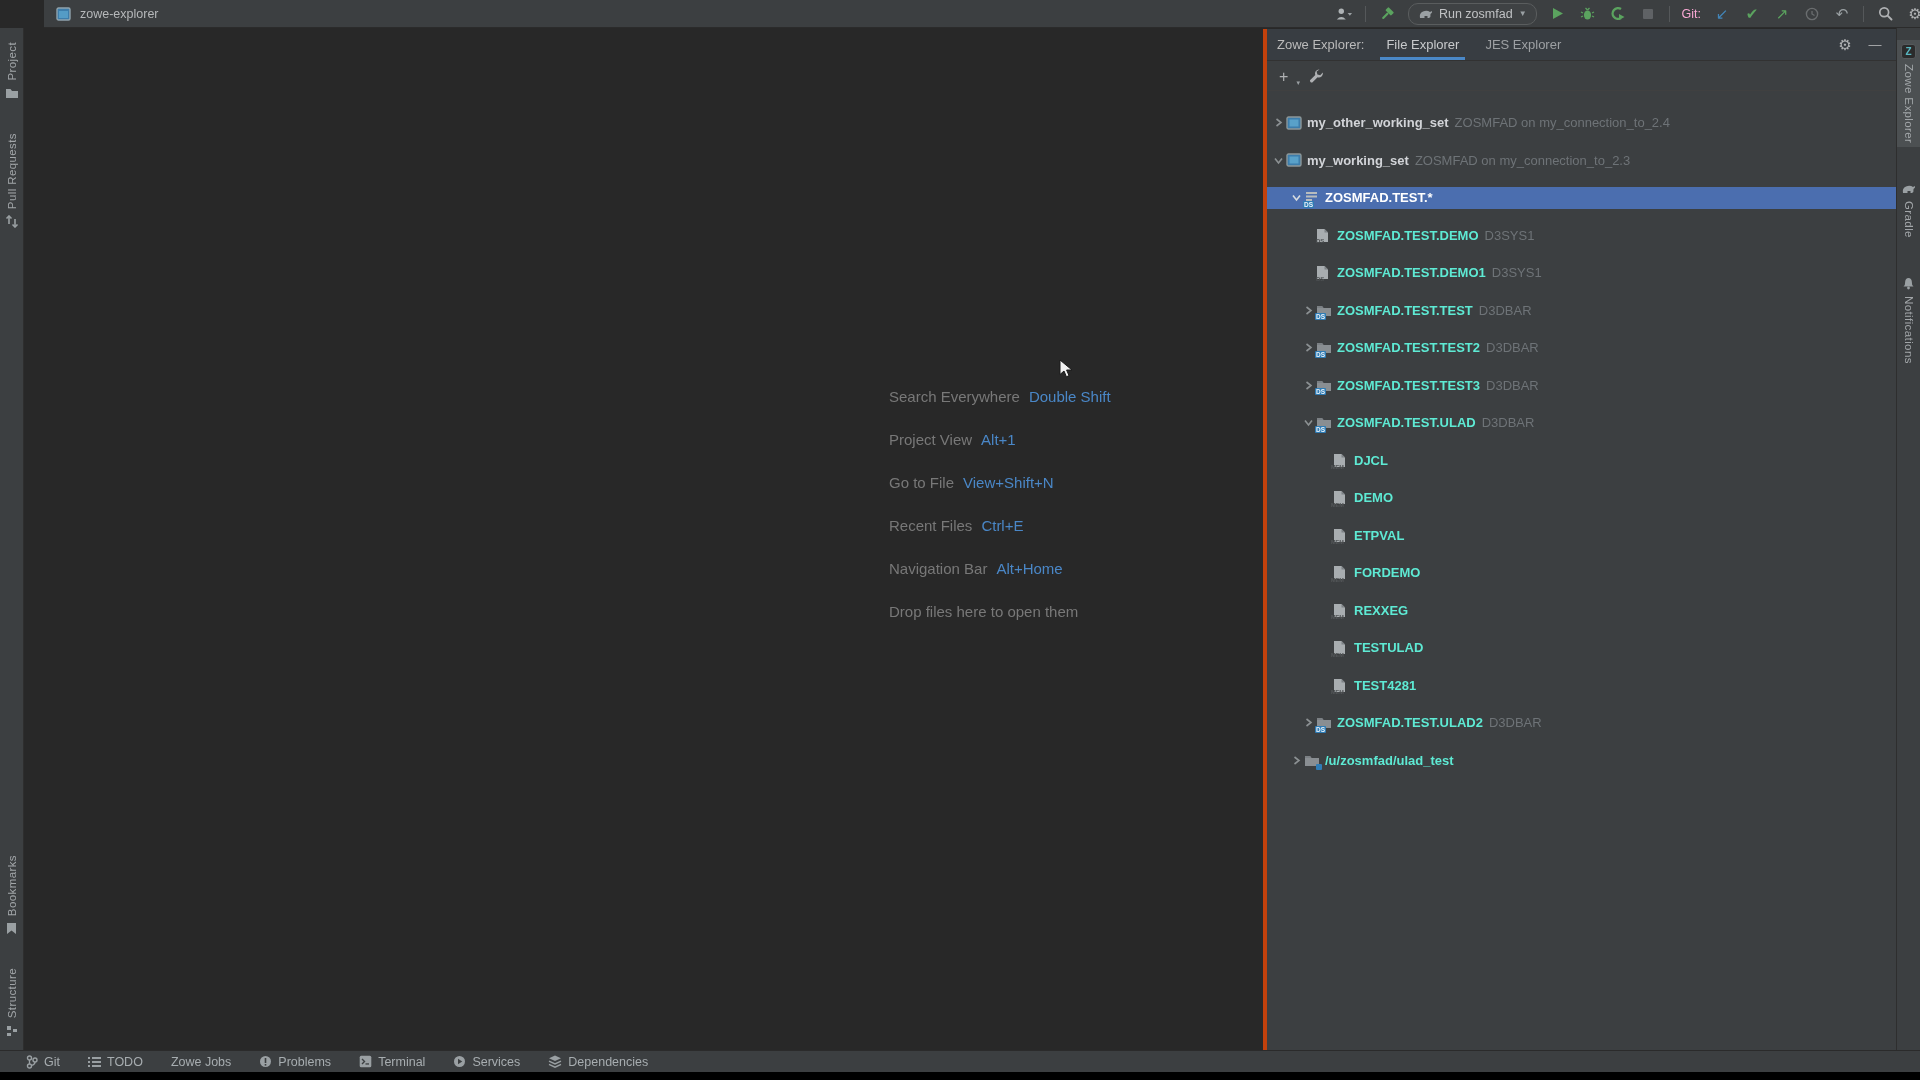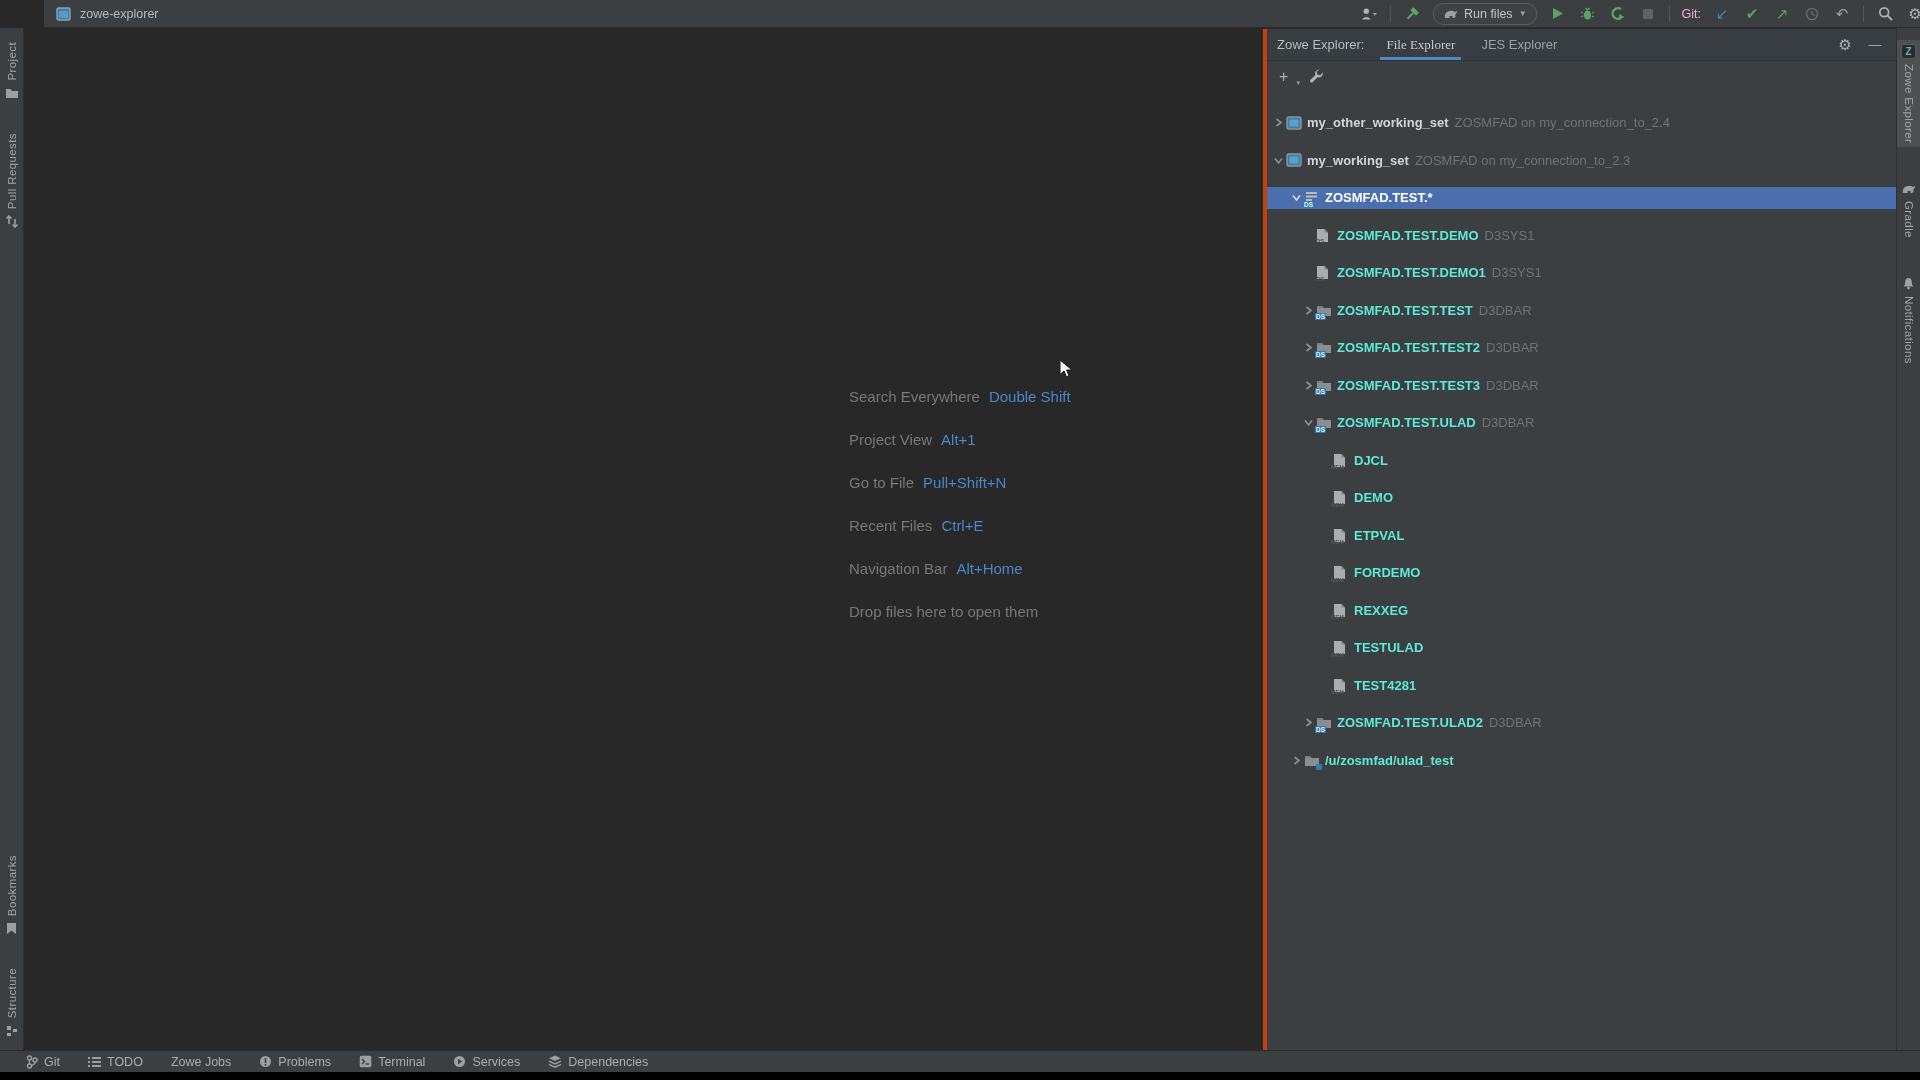"Run files" span.rb-label { text: files -> zosmfad }
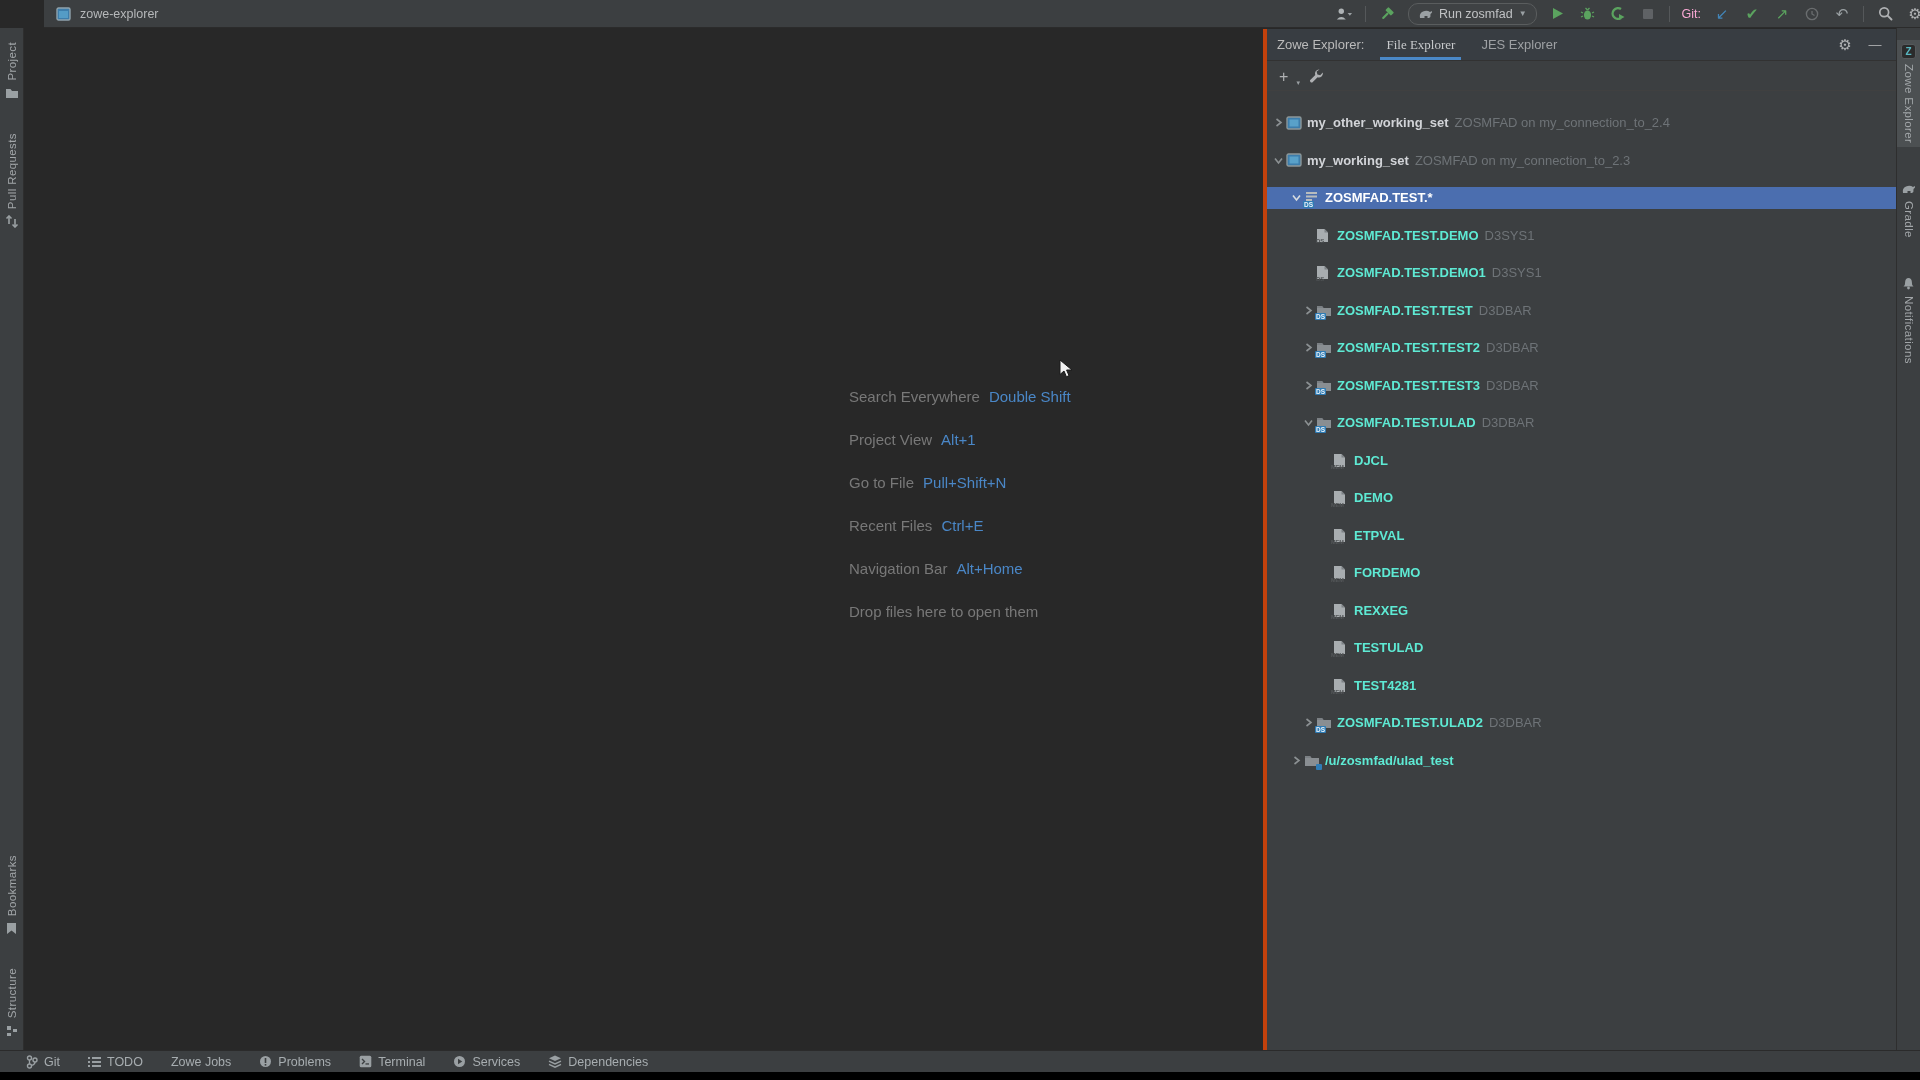"File Explorer" .ph-tab.active { font-family: Liberation Serif, serif -> none }
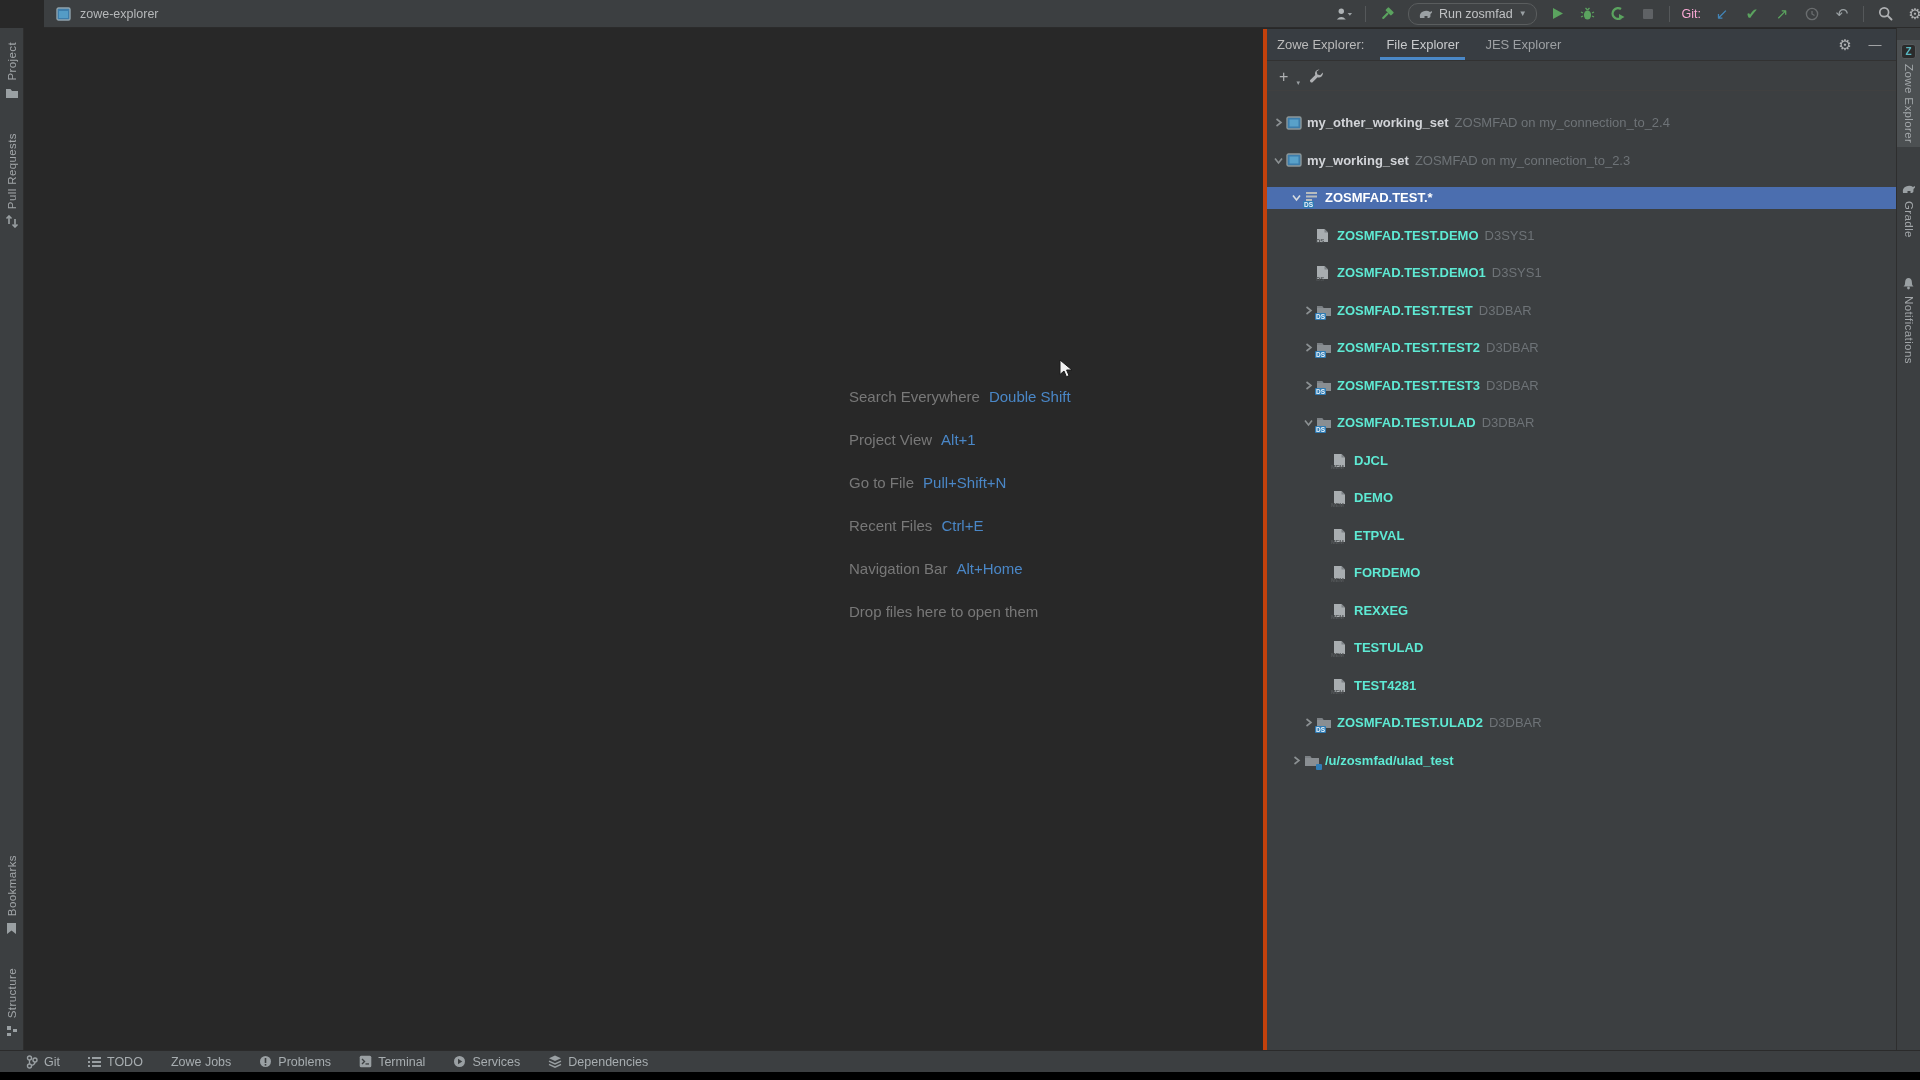"Search Everywhere" .hints { left: 824px -> 864px }
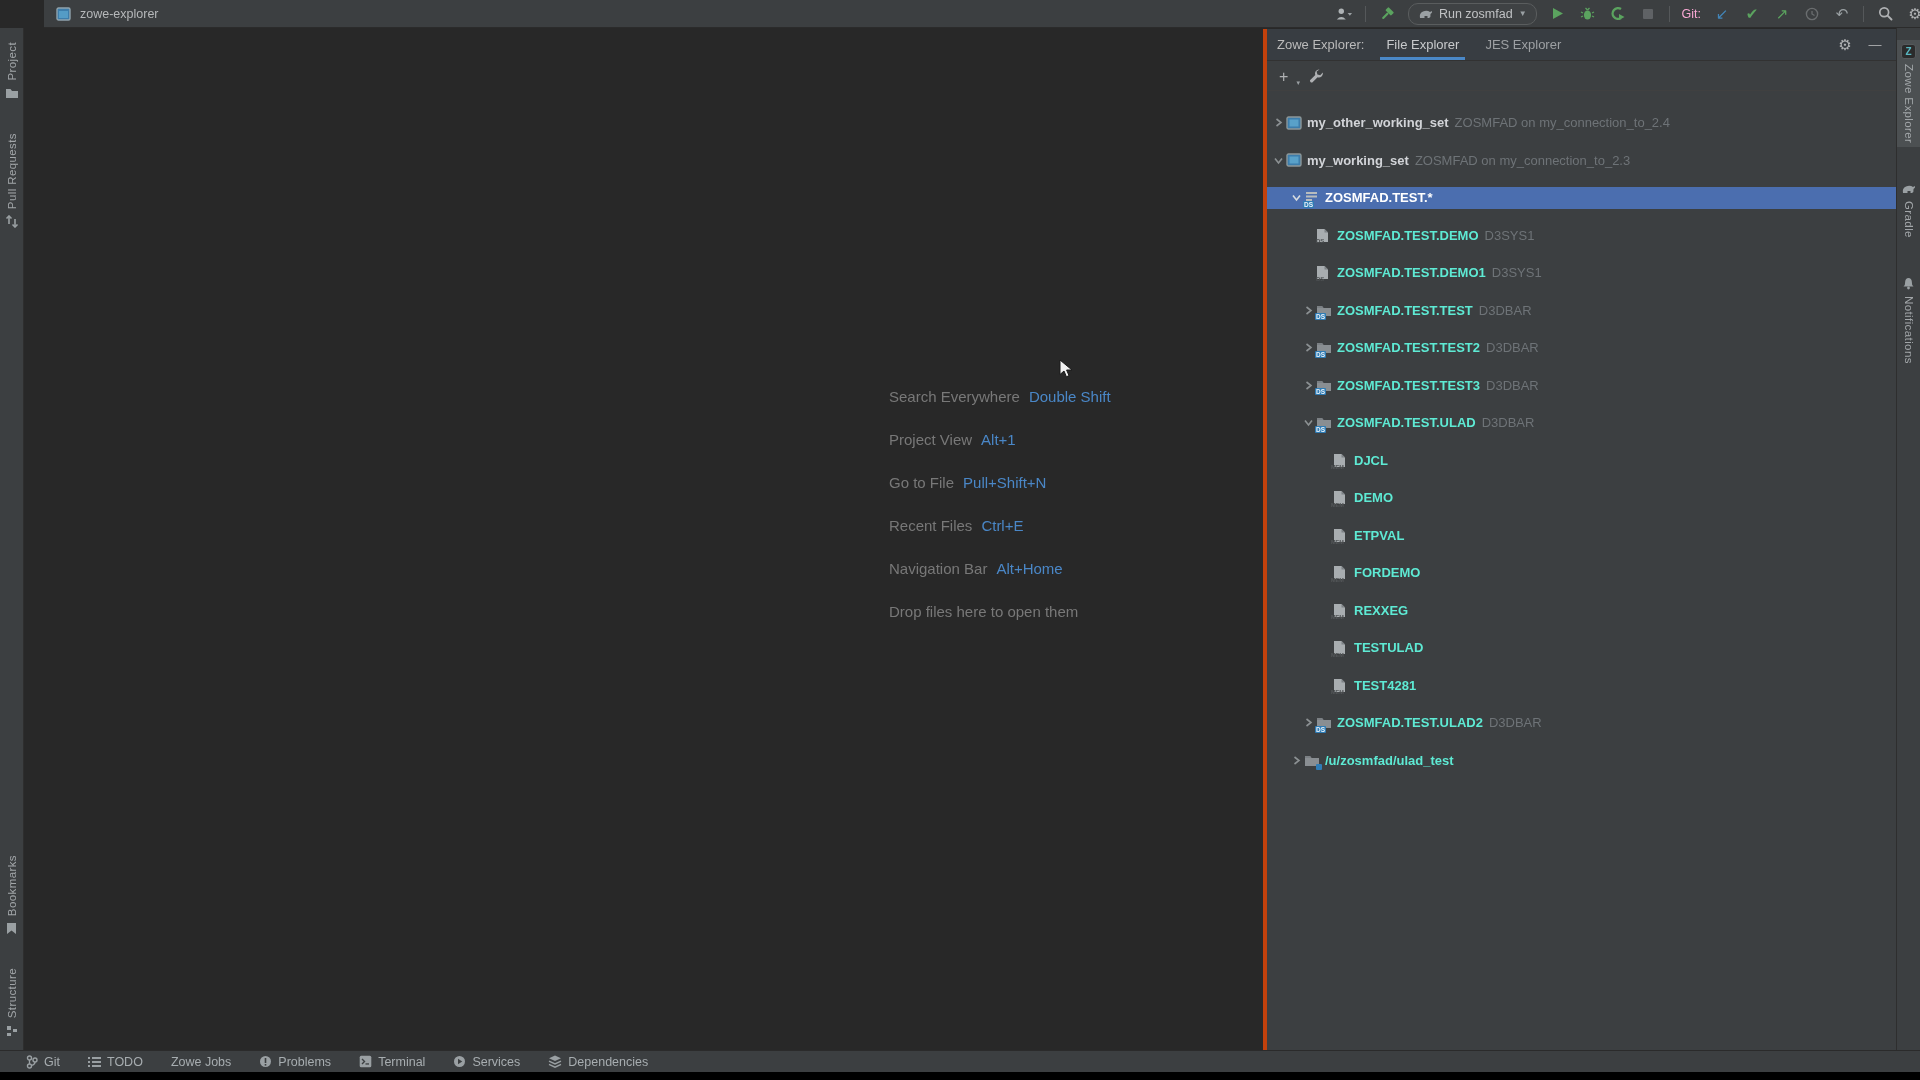"Pull+Shift+N" span.hint-key { text: Pull+Shift+N -> View+Shift+N }
